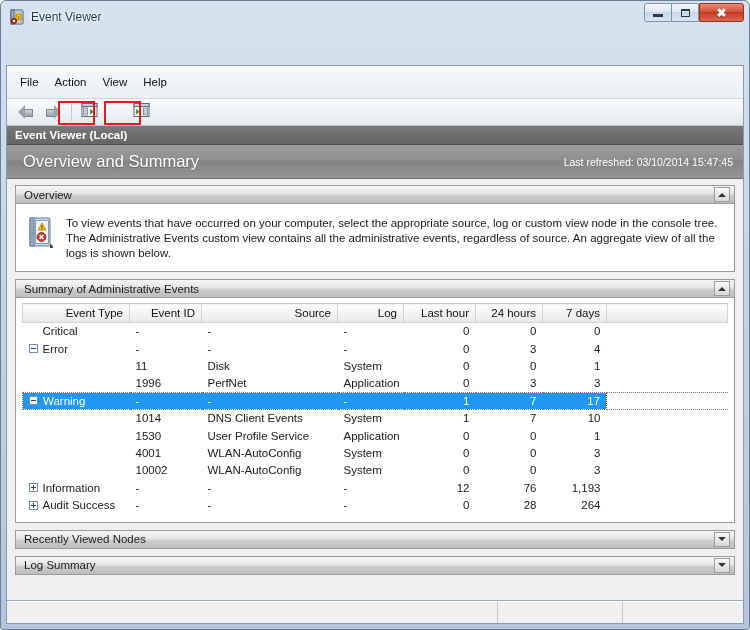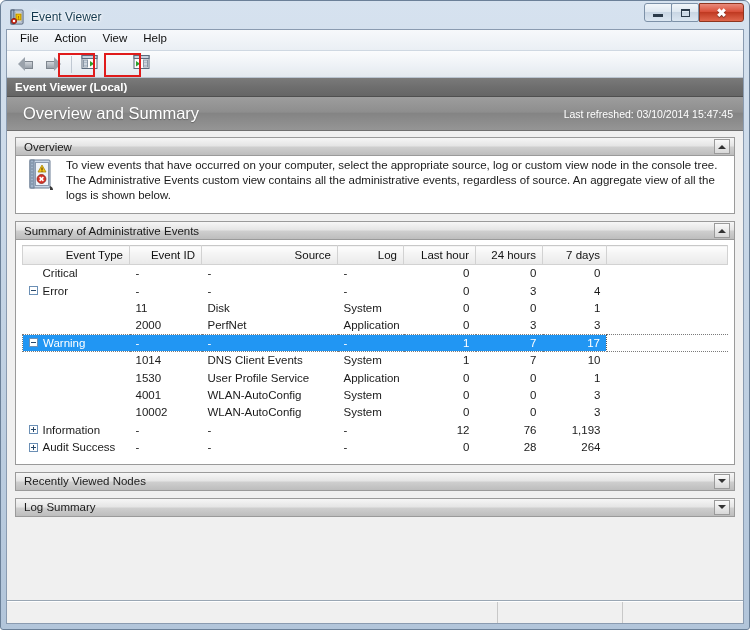"Event Viewer" .window { gap: none -> 36px }
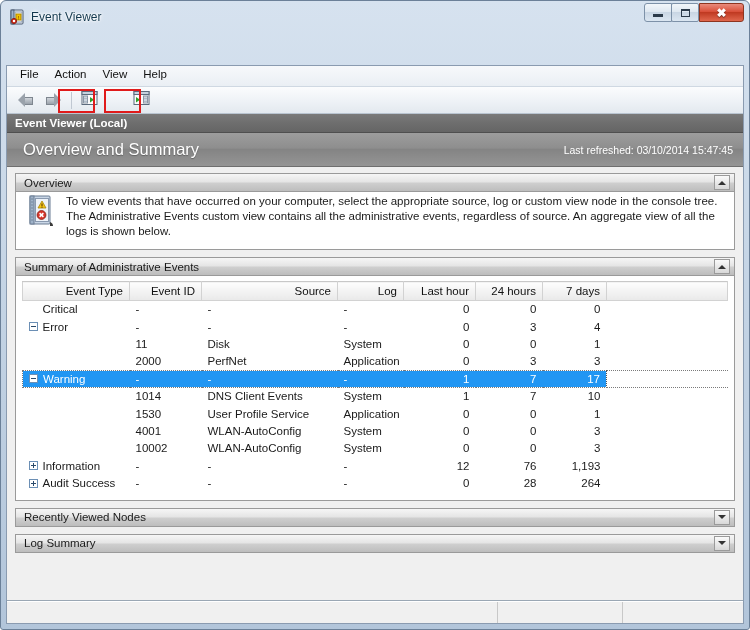"File" .menubar { align-items: flex-start -> center; height: 21px -> 33px }
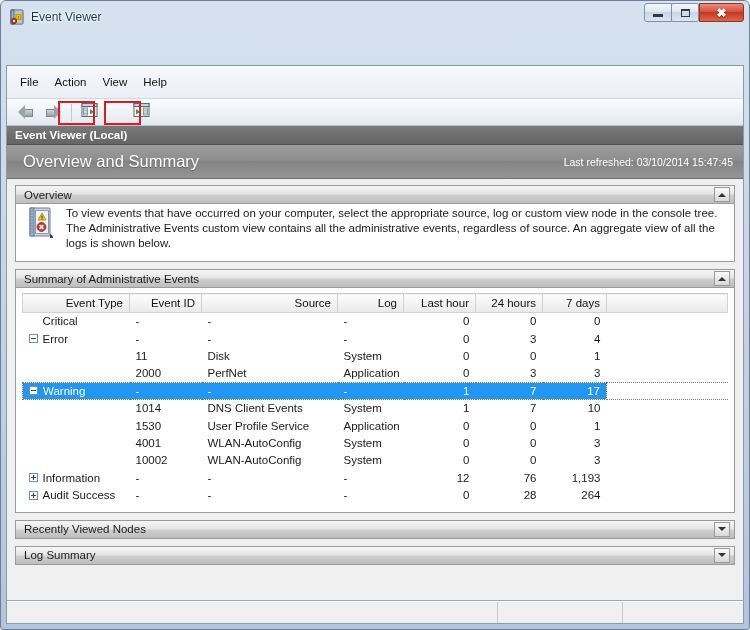"To view events that have" .ov-body { padding: 2px 10px 10px 10px -> 12px 10px 10px 10px }
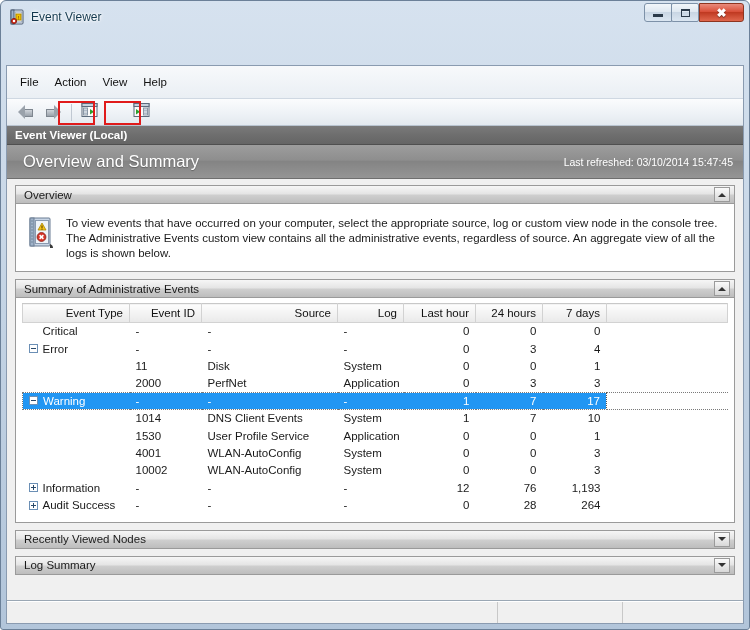"2000" td { text: 2000 -> 1996 }
